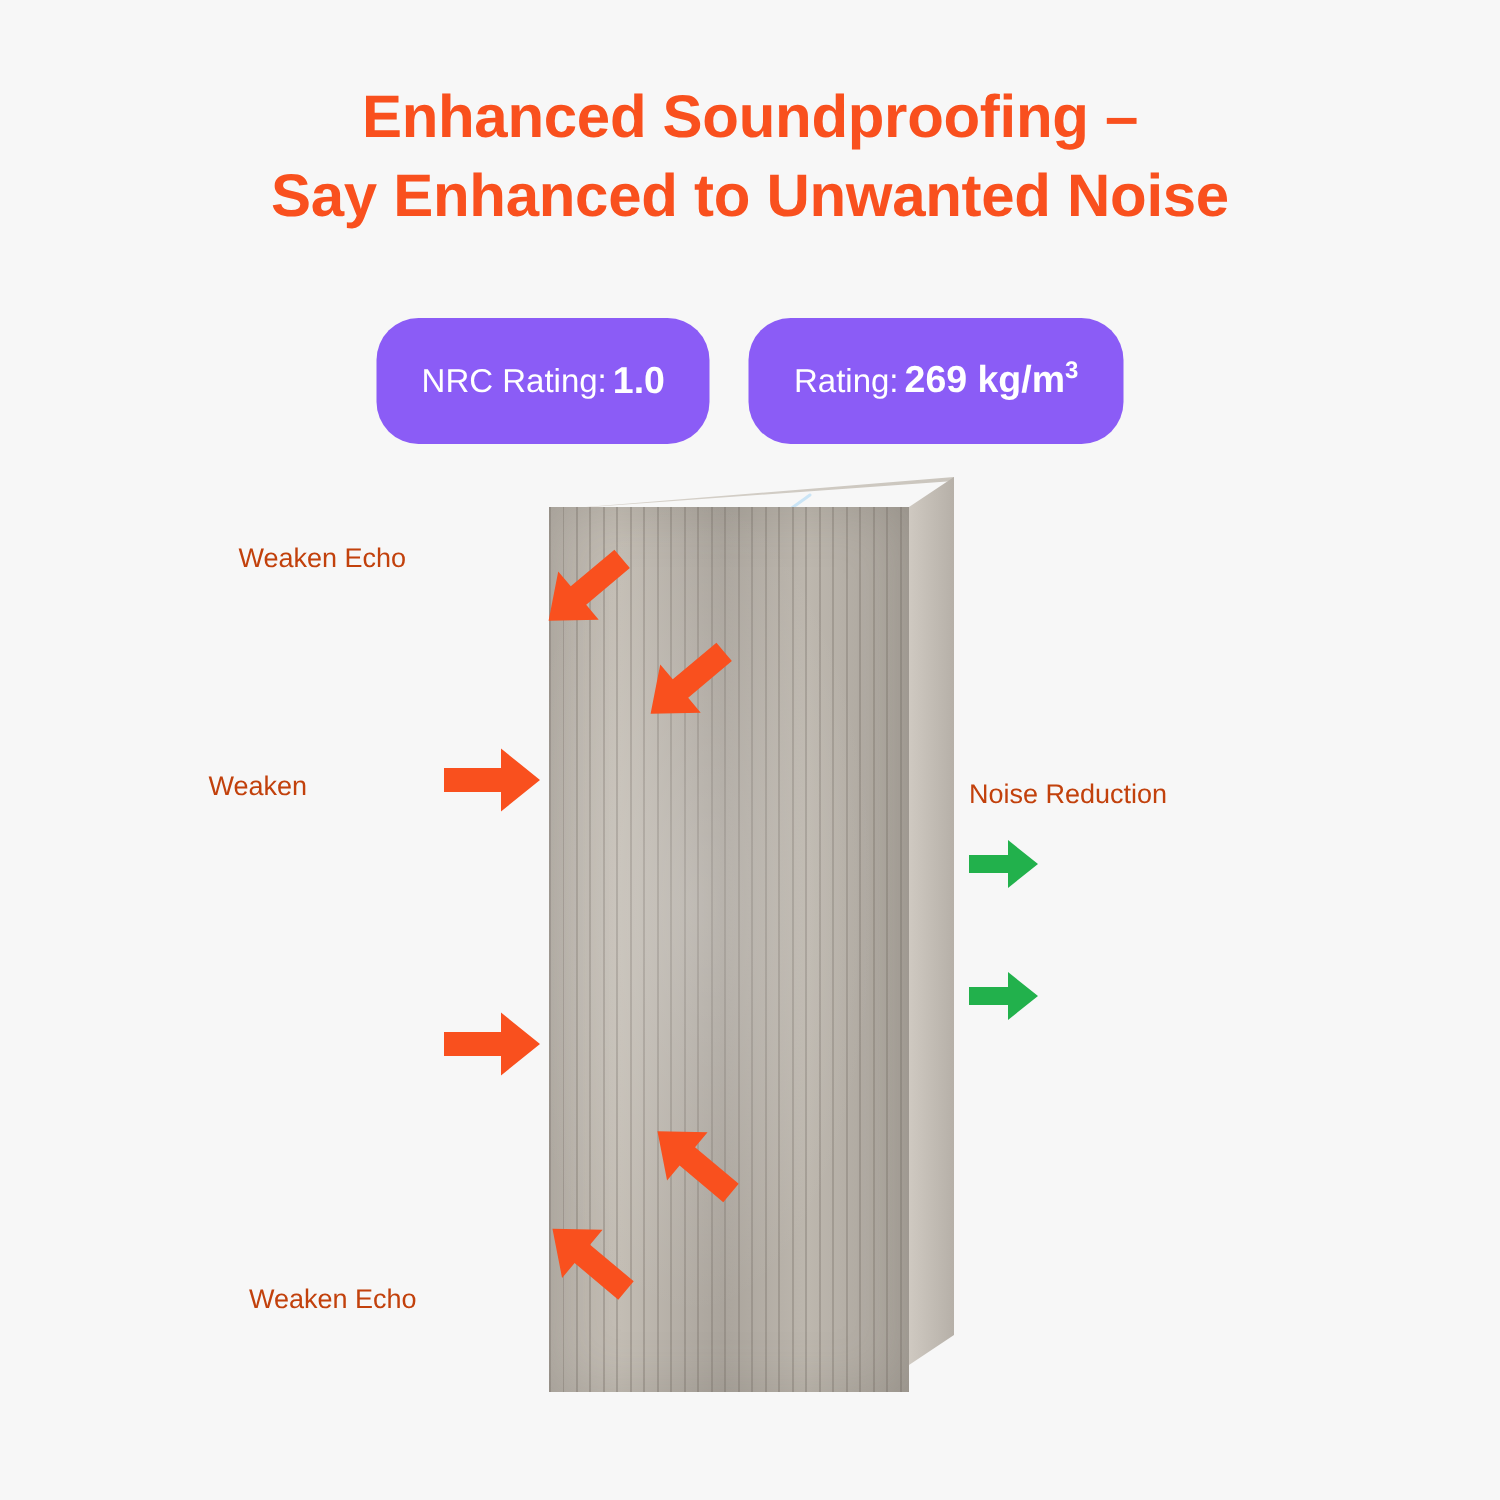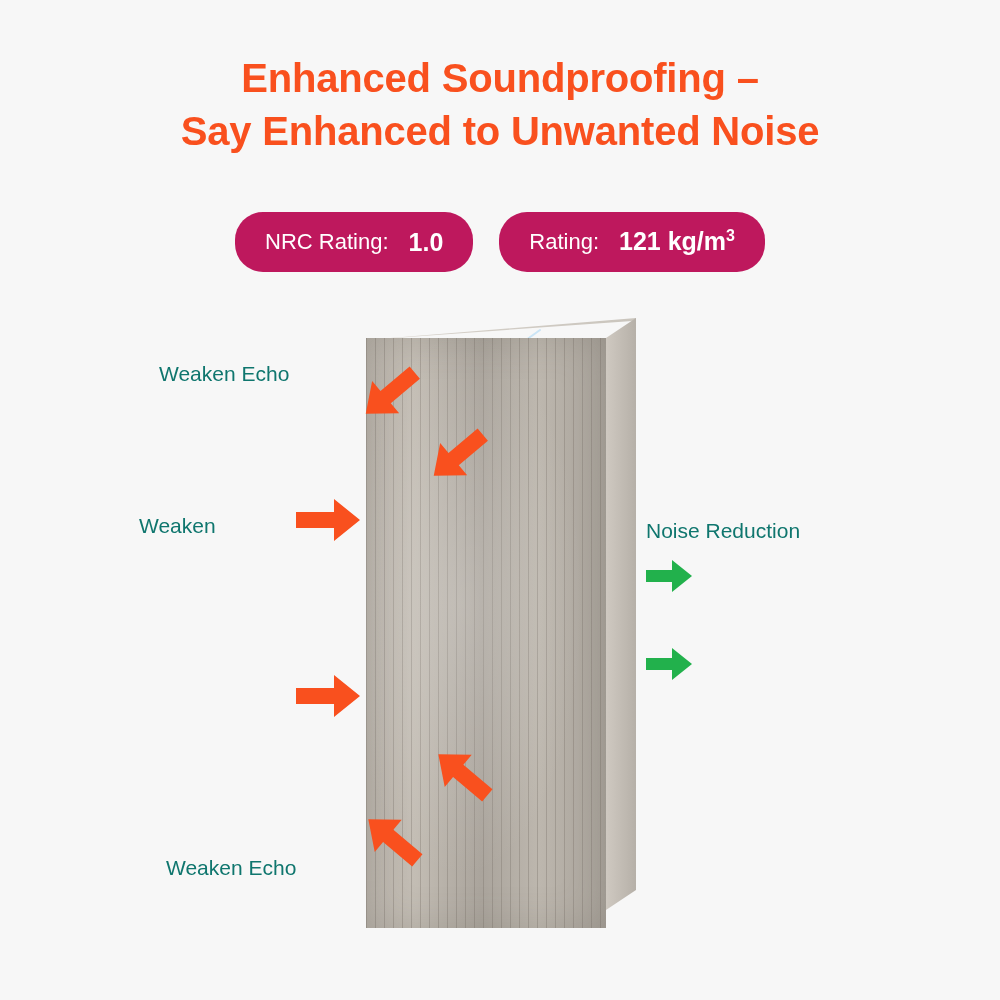"NRC Rating:" .badge { background: #be185d -> #8b5cf6; padding: 4px 30px -> 16px 30px }
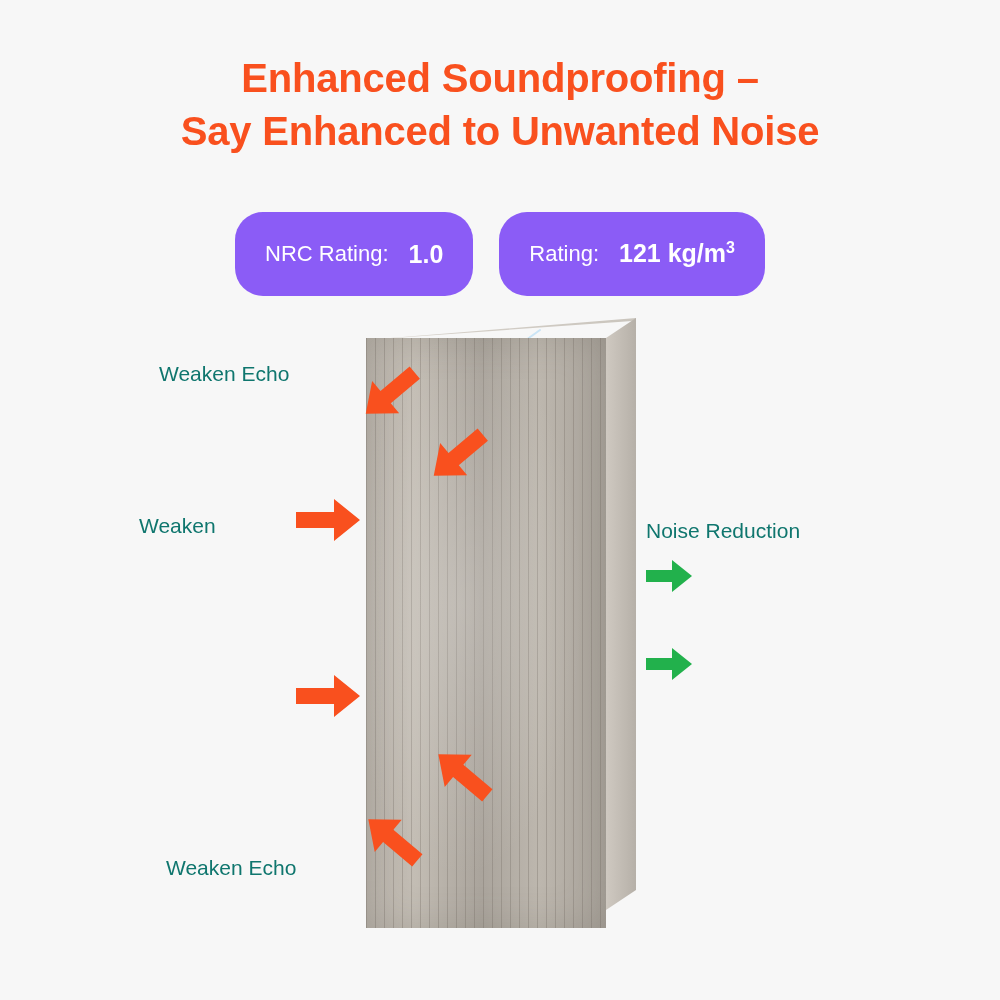"1.0" .badge .value { margin-left: 20px -> 4px }
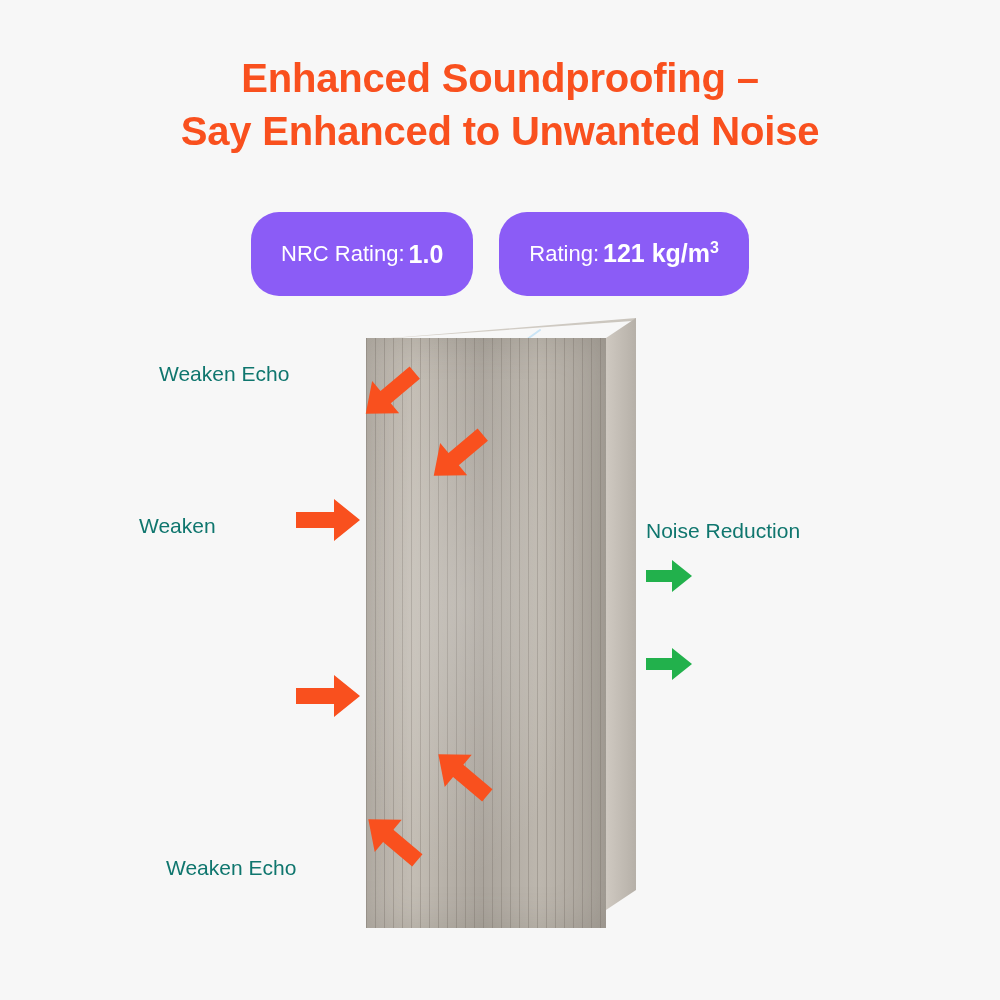"121 kg/m" span { text: 121 -> 269 }
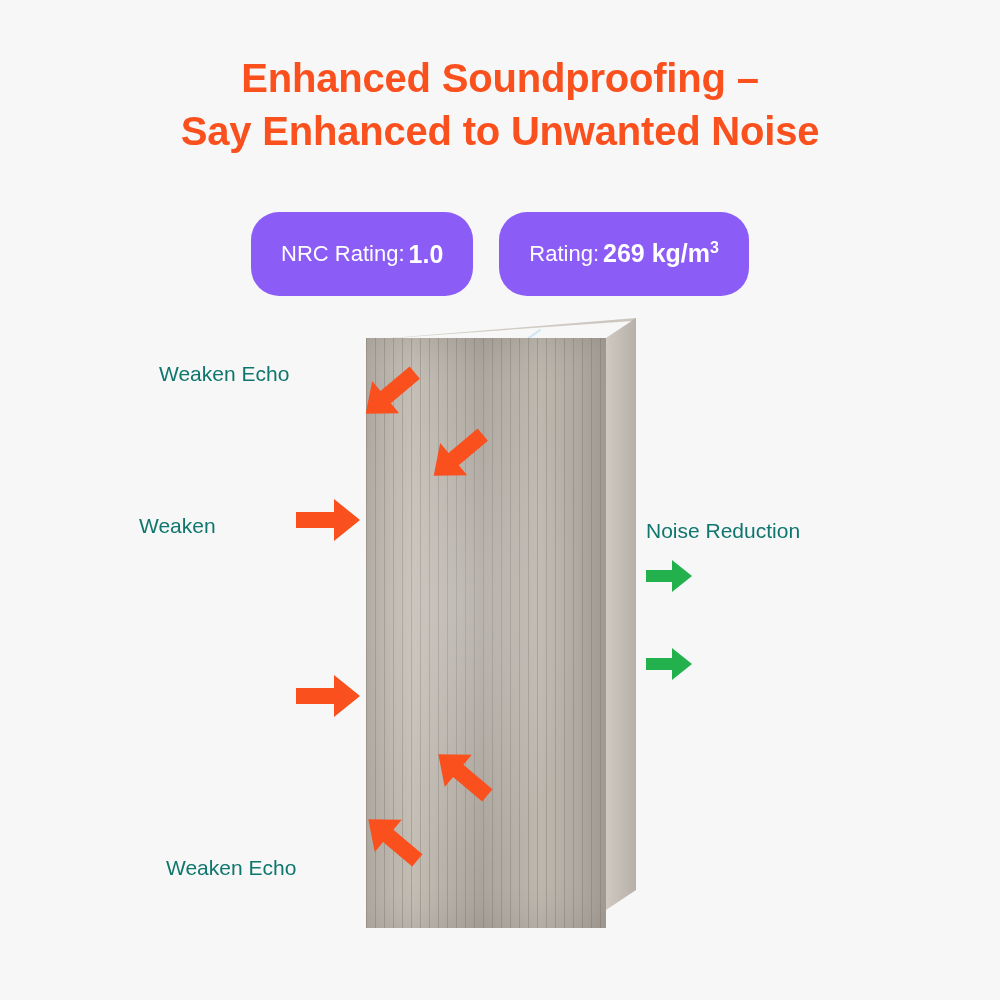"Weaken Echo" .lbl { color: #0f766e -> #c2410c; font-size: 21px -> 18px }
